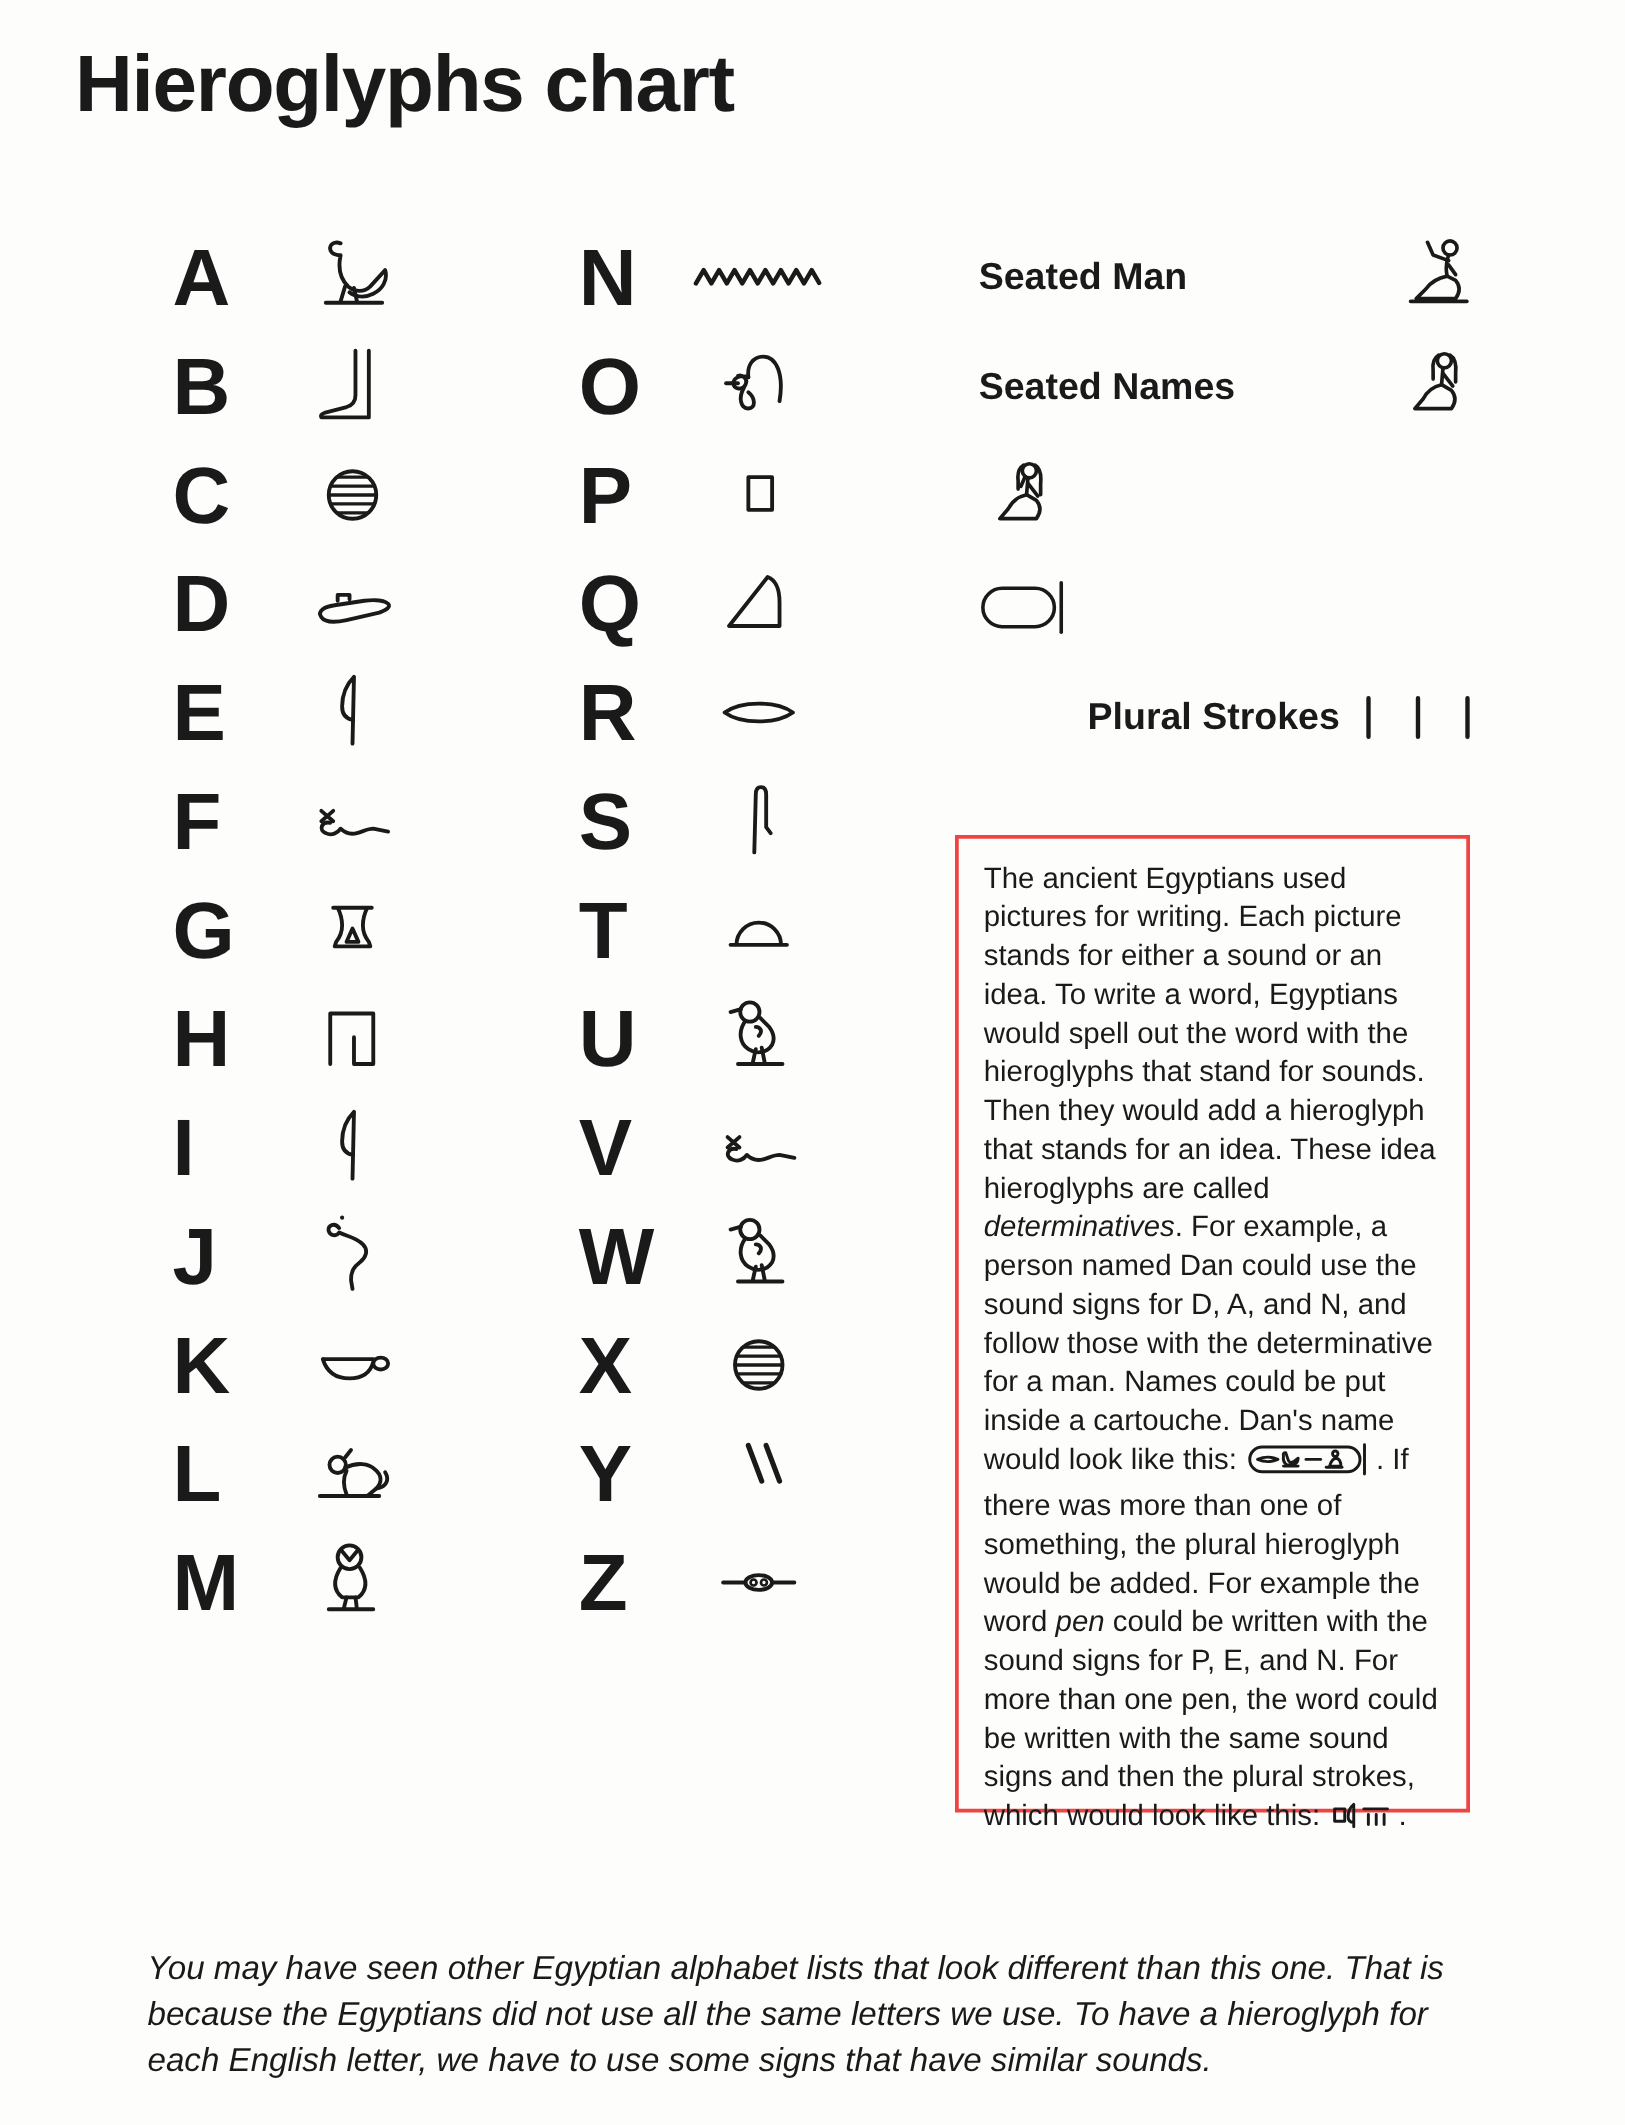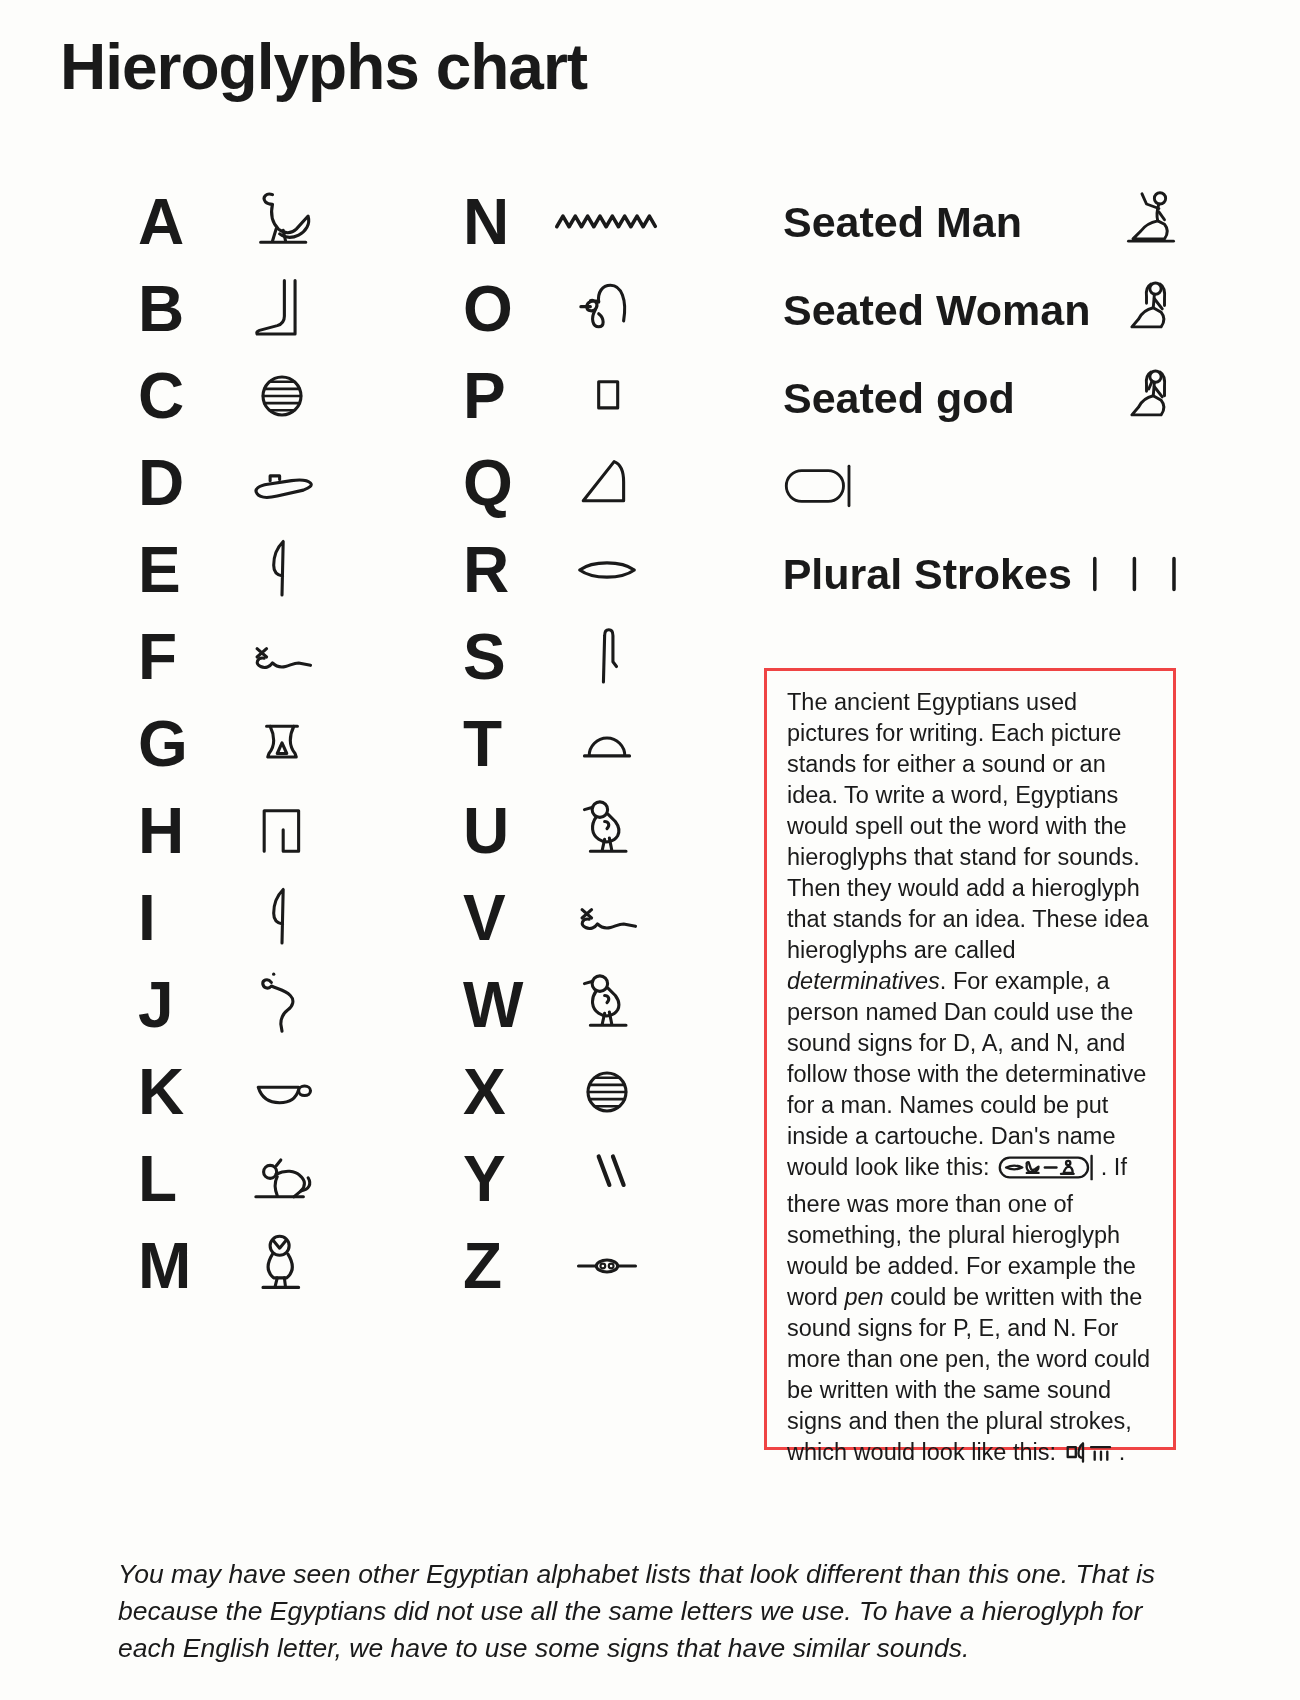"Seated Man" .det-label { font-size: 43px -> 30px }
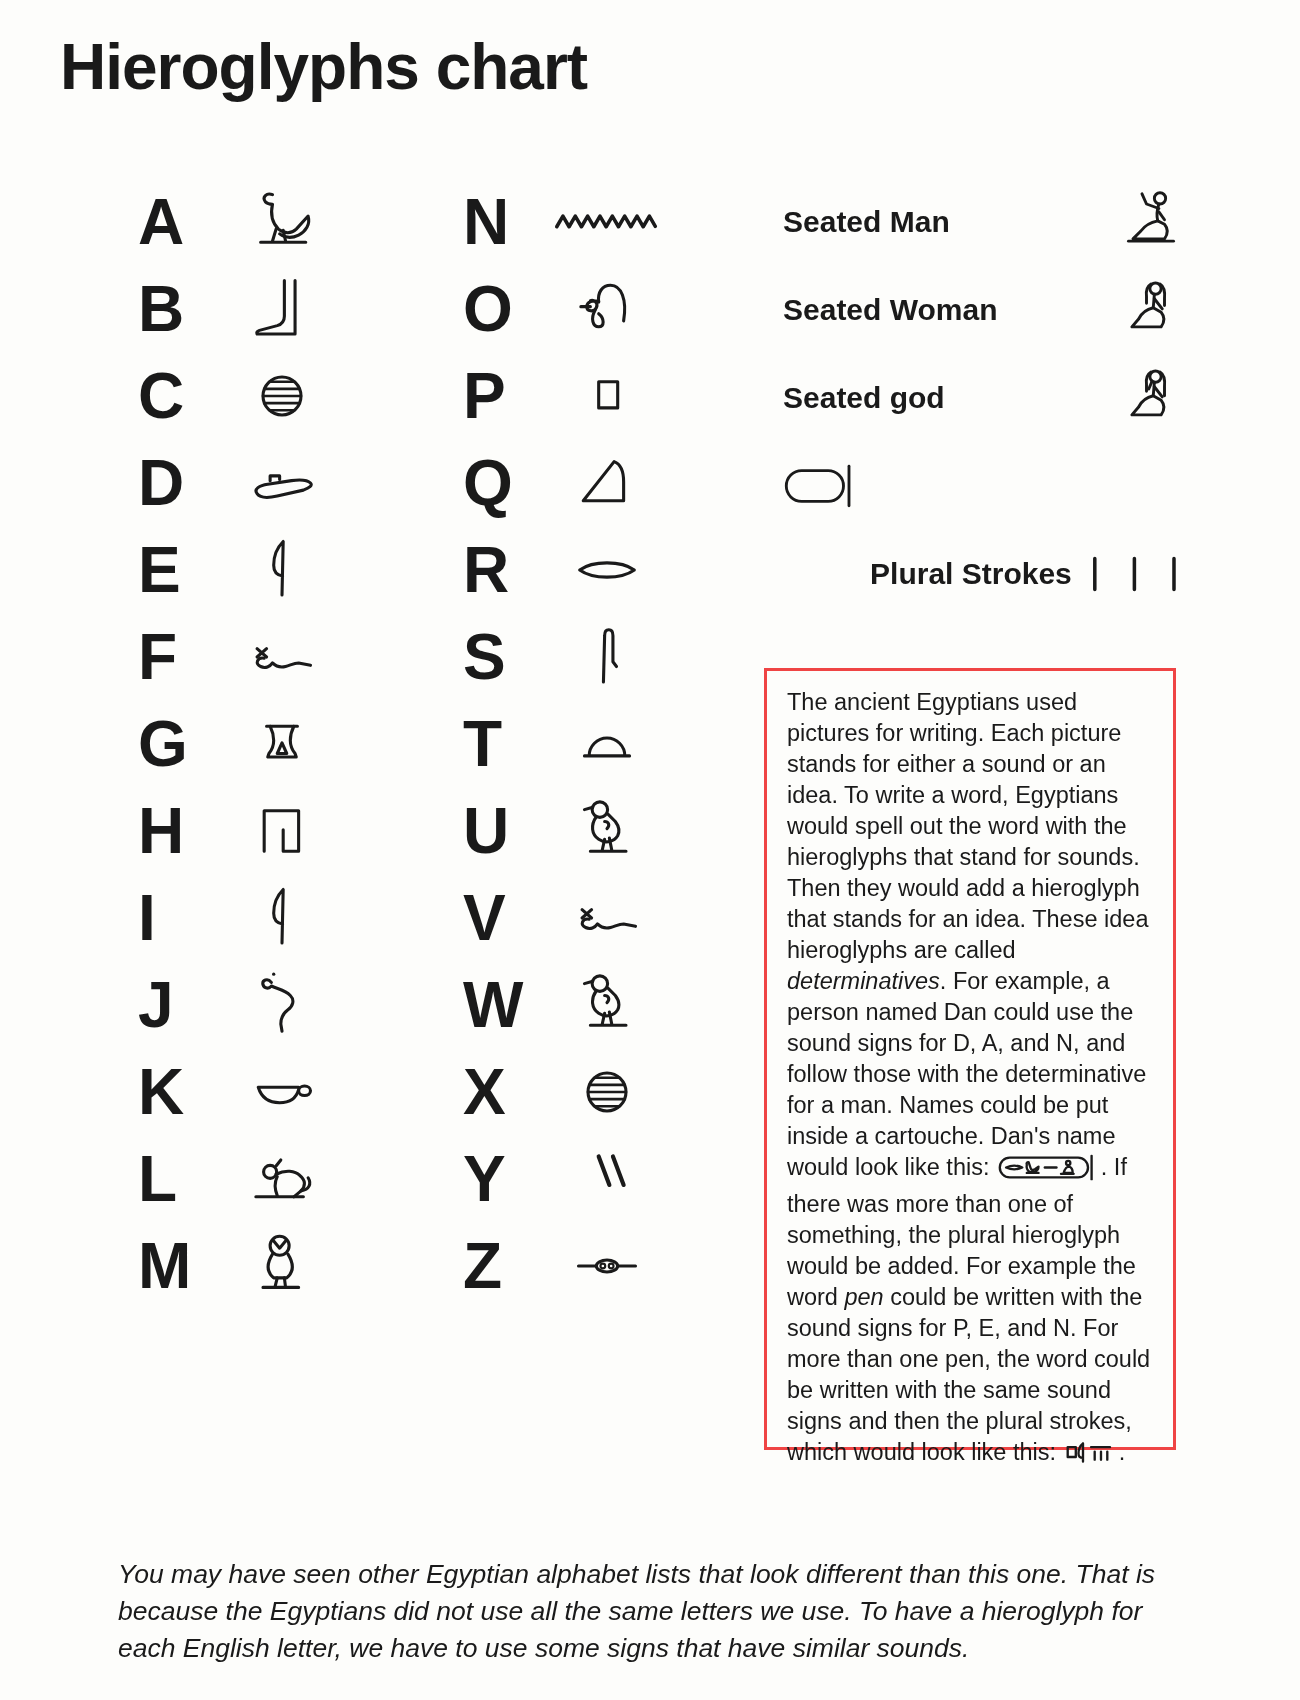"Seated Woman" span.det-label { text: Woman -> Names }
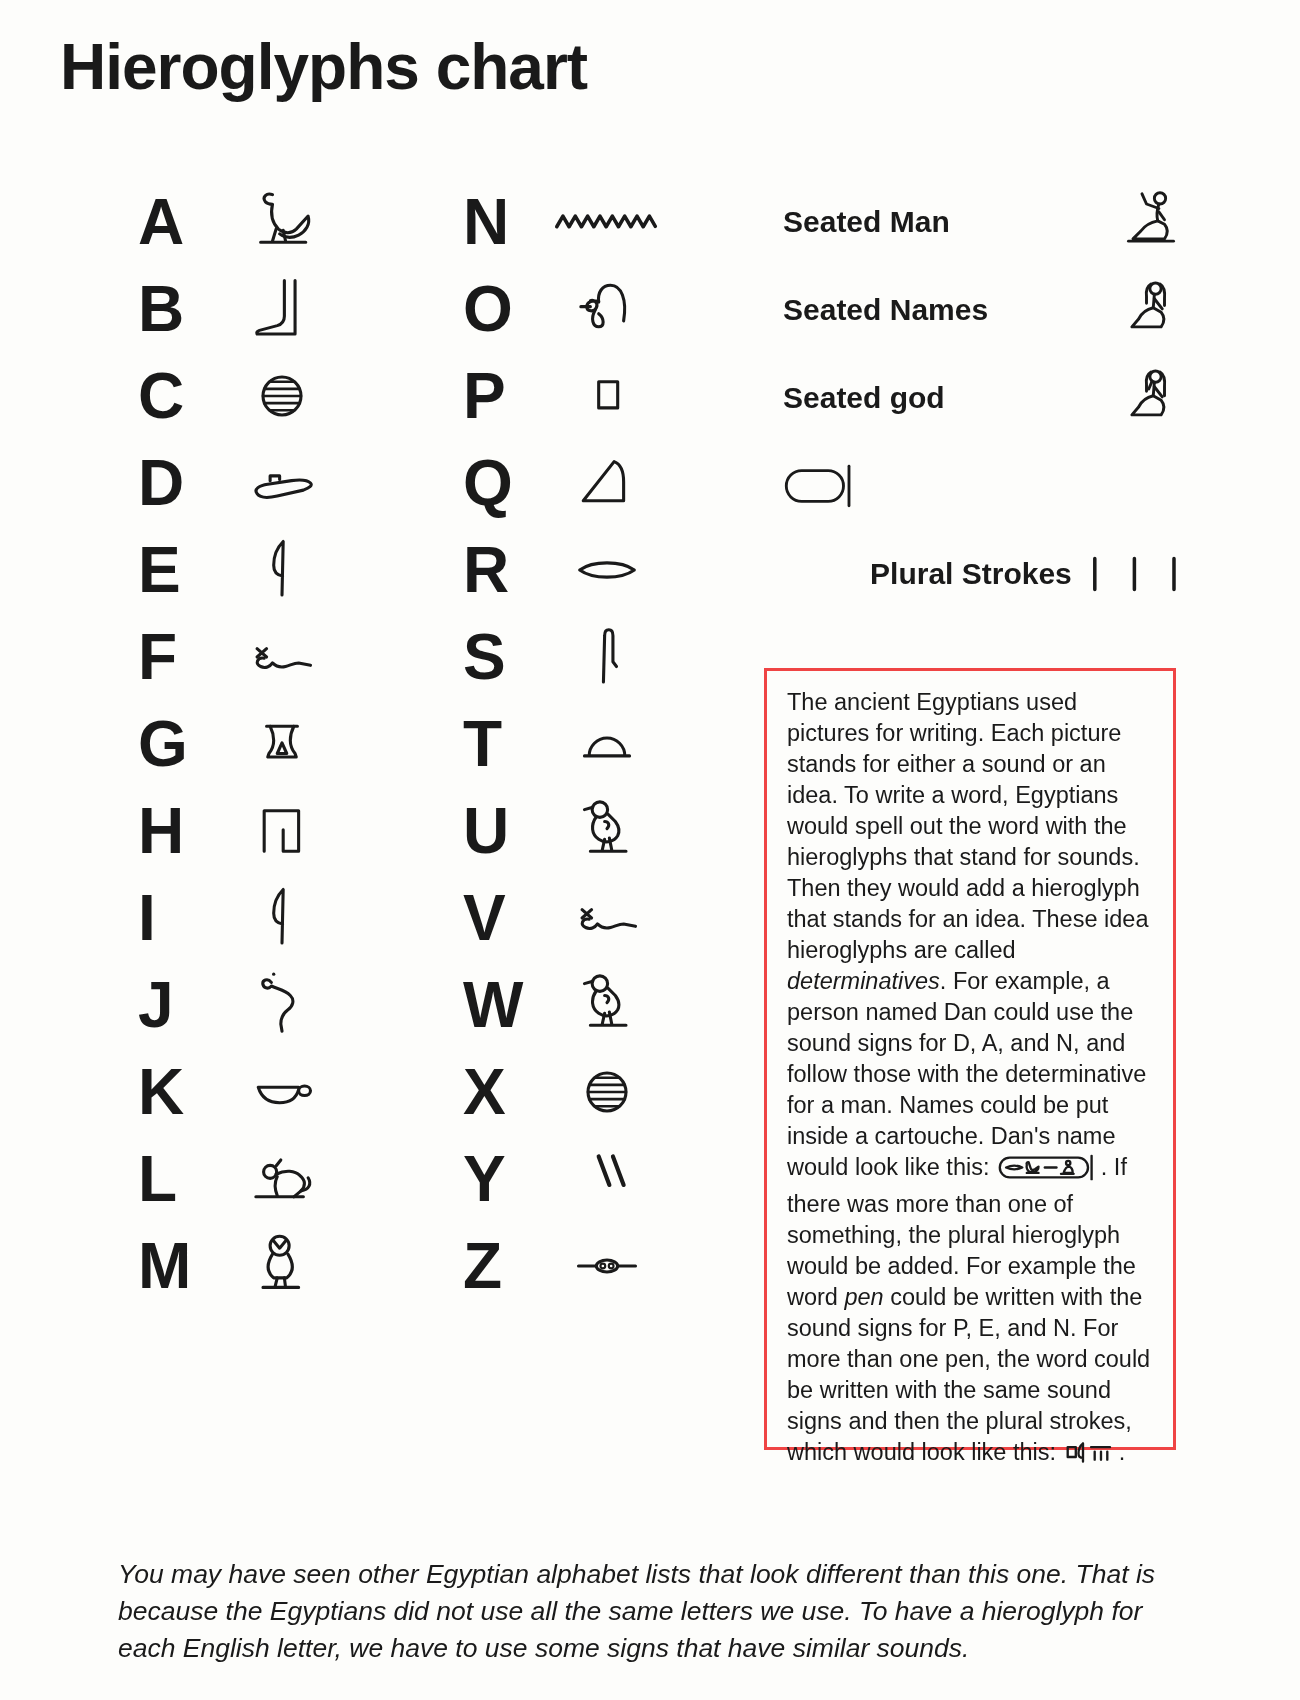"Seated god" span.det-label { html: <span>Seated god</span> -> none }
